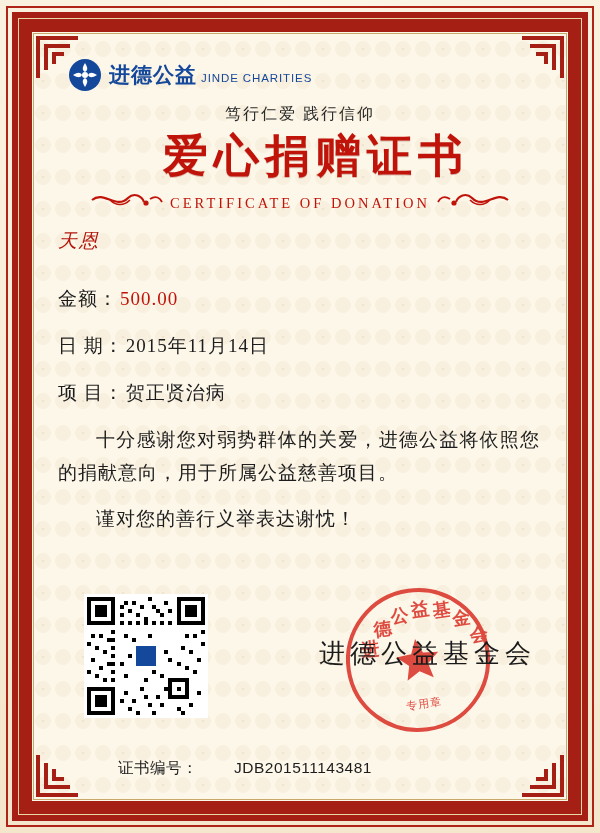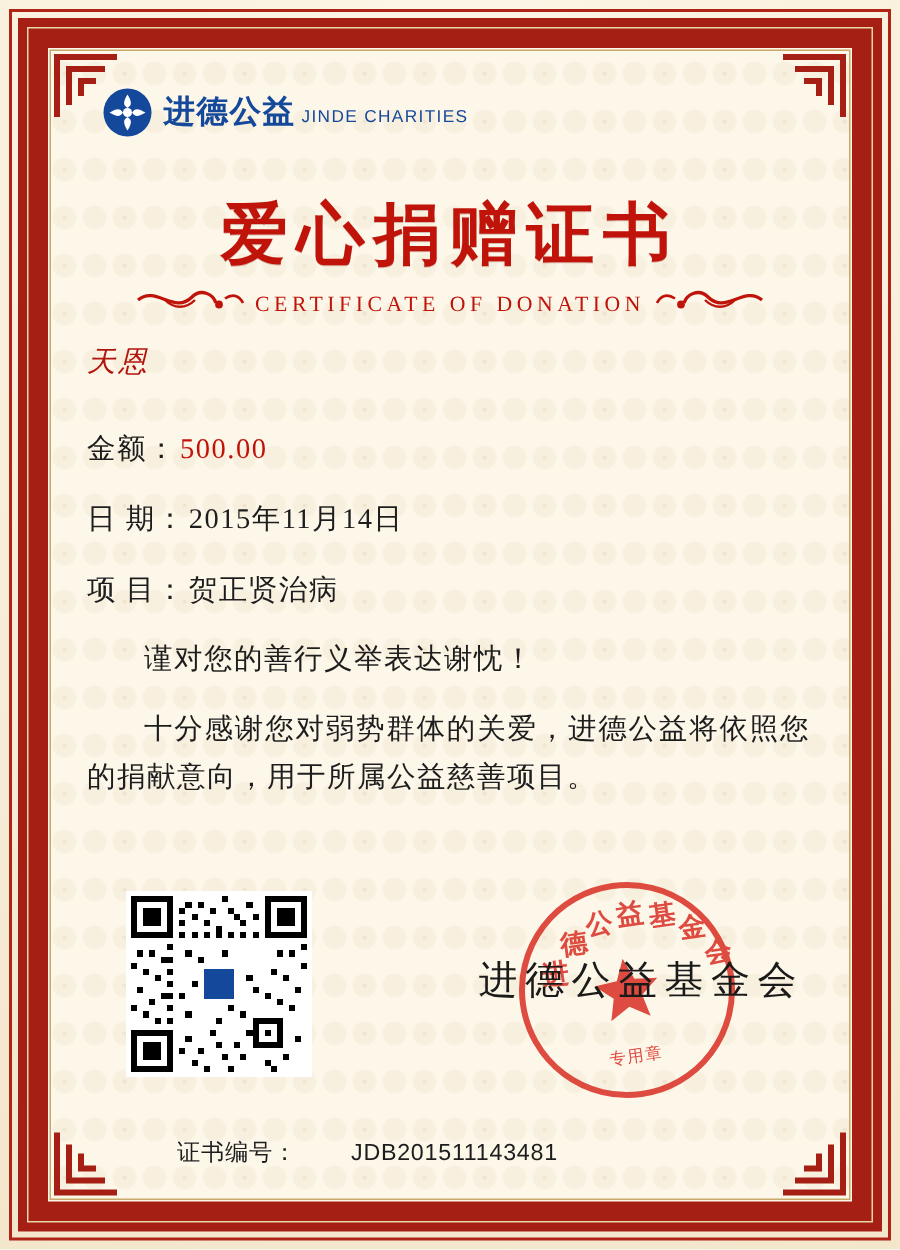"笃行仁爱 践行信仰" div.slogan { html: none -> <div>笃行仁爱 践行信仰</div> }
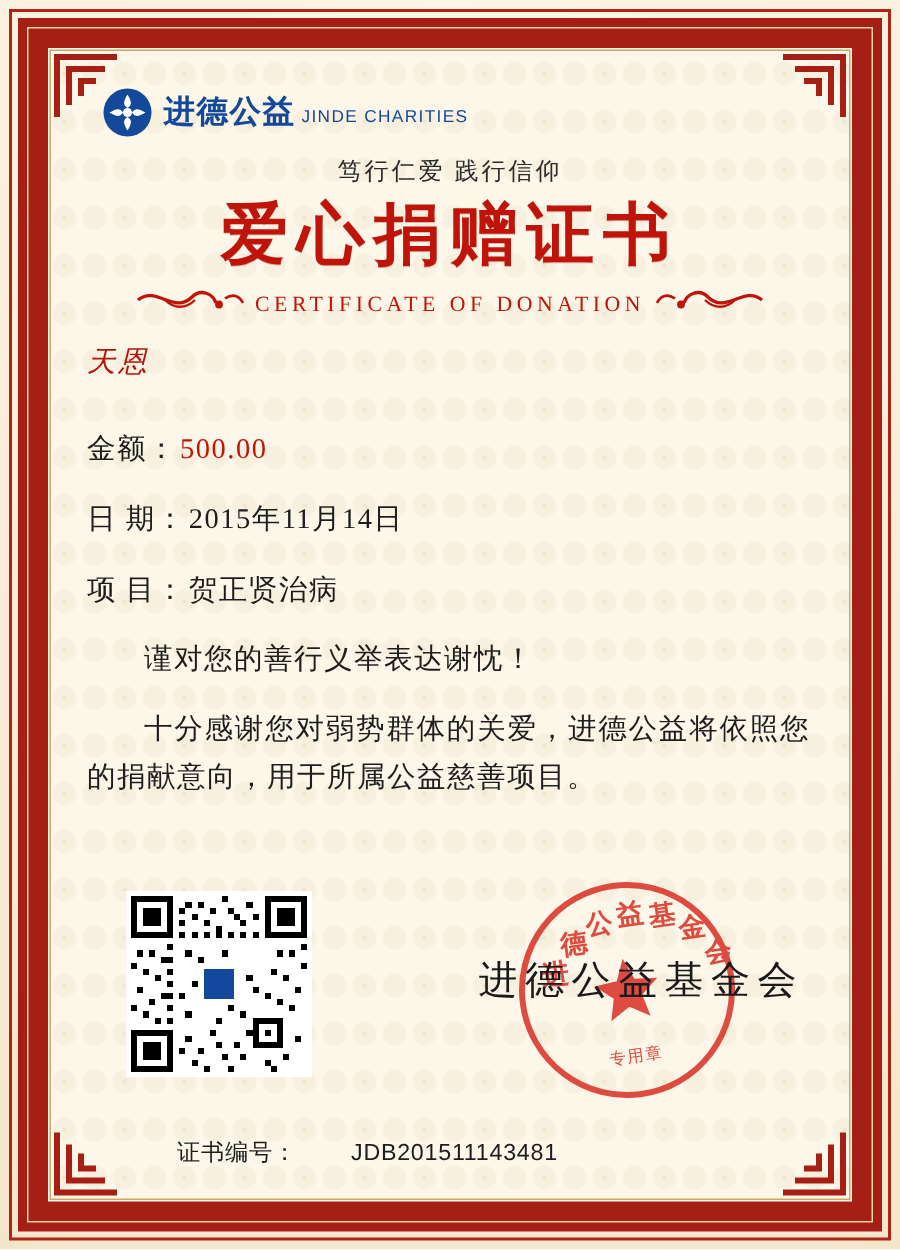"爱心捐赠证书" .main-title { left: 0 -> 16px }
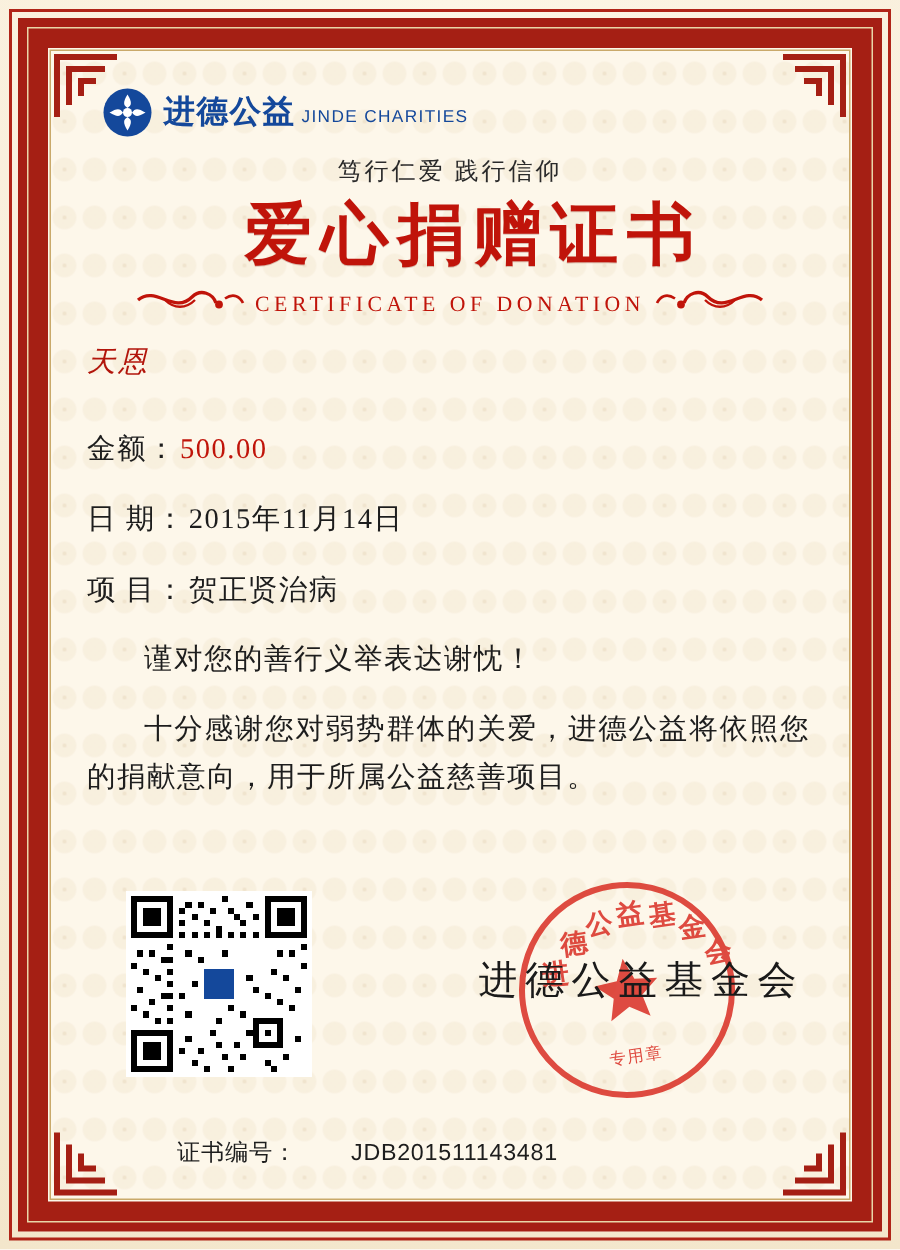"谨对您的善行义举表达谢忱！" p { order: before "十分感谢您对弱势群体的关爱，进德公益将依照您的捐献意向，用于所属公益慈善项目。" -> after "十分感谢您对弱势群体的关爱，进德公益将依照您的捐献意向，用于所属公益慈善项目。" }
